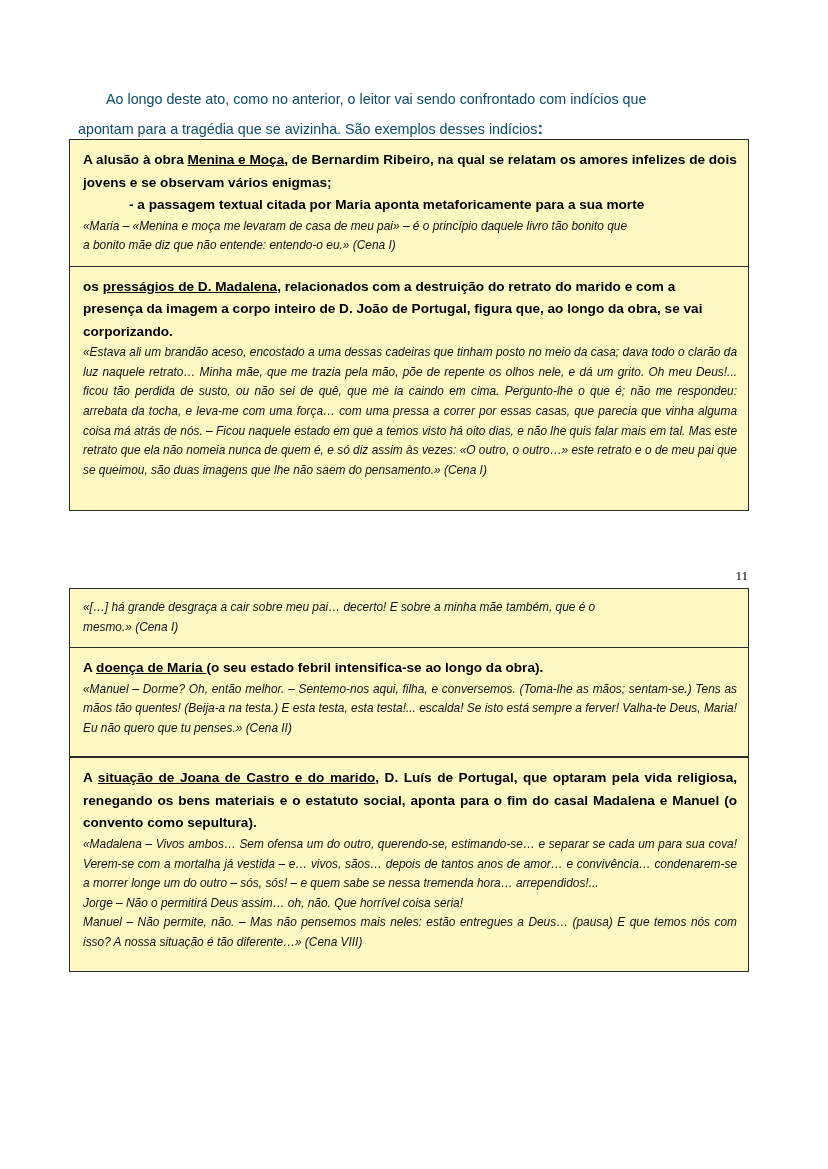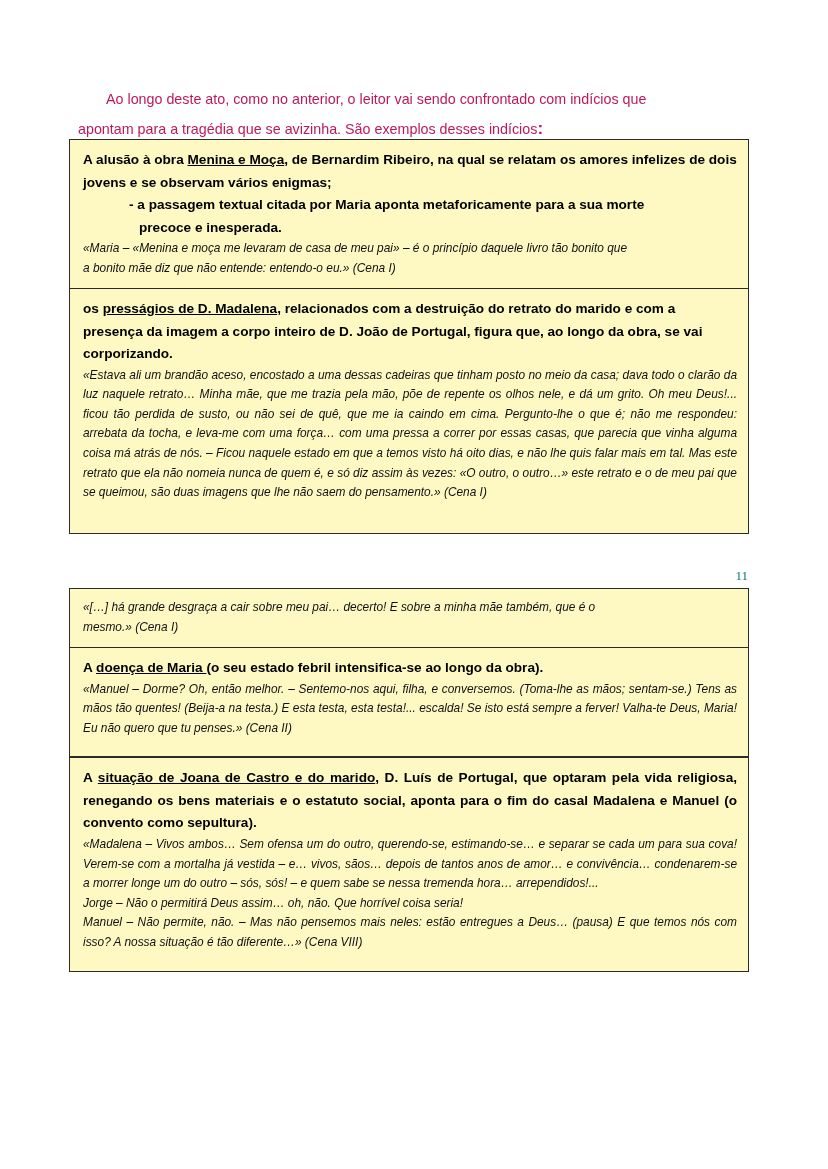"Ao longo deste ato, como" .intro { color: #be185d -> #0c4a6e }
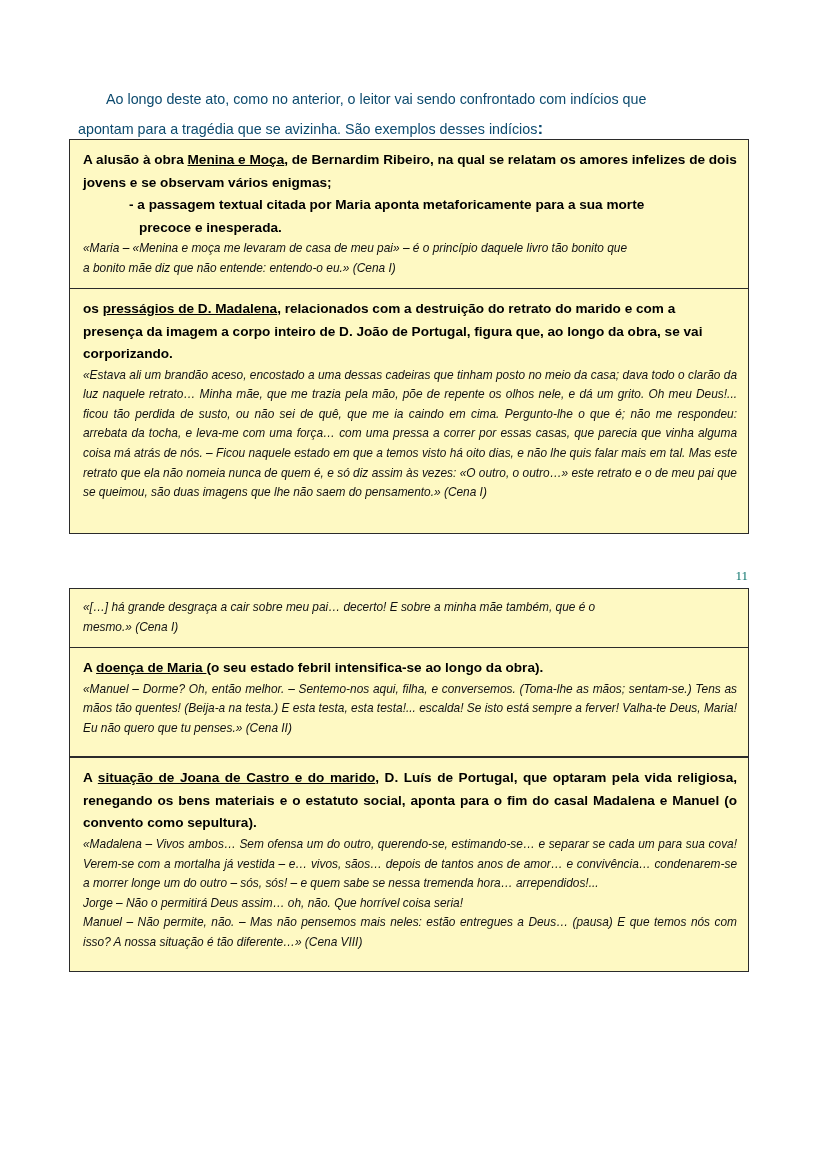"precoce e inesperada." span.l2 { html: <span>precoce e inesperada.</span> -> none }
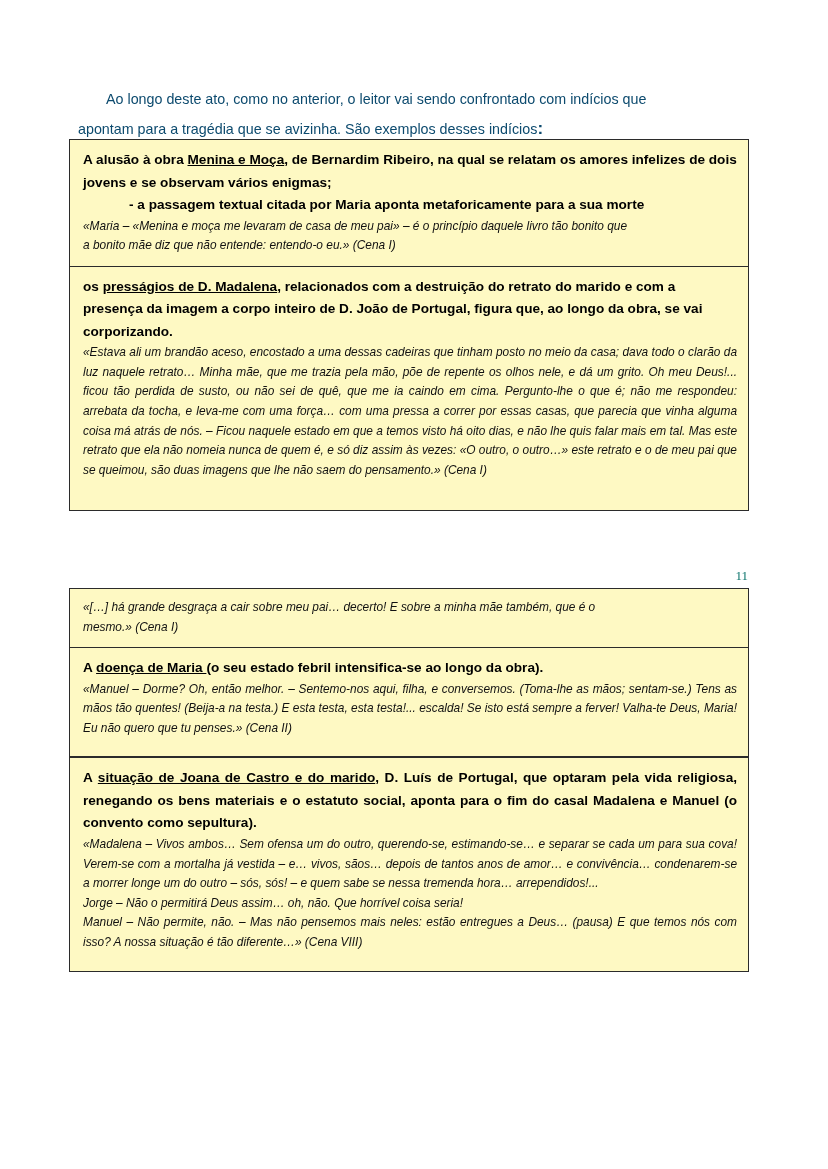"11" .pagenum { color: #0f766e -> #000000 }
